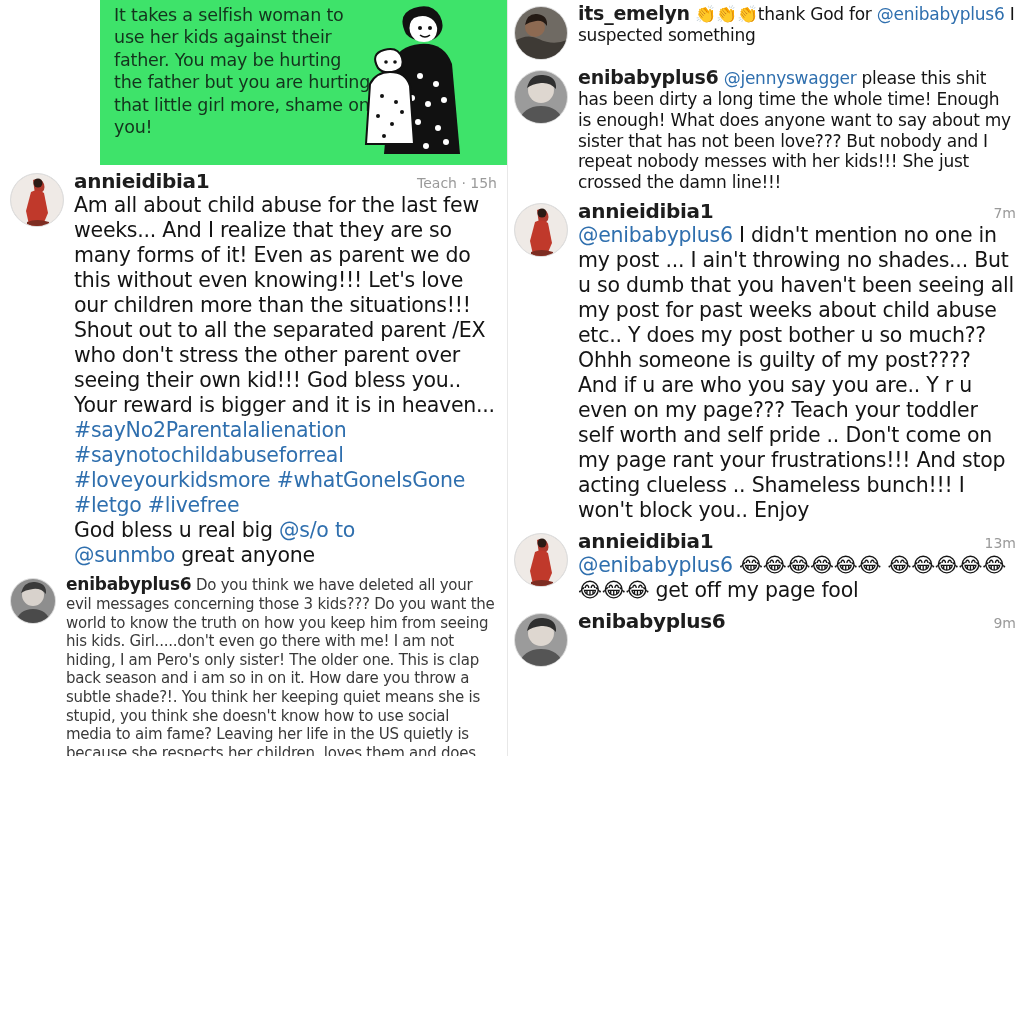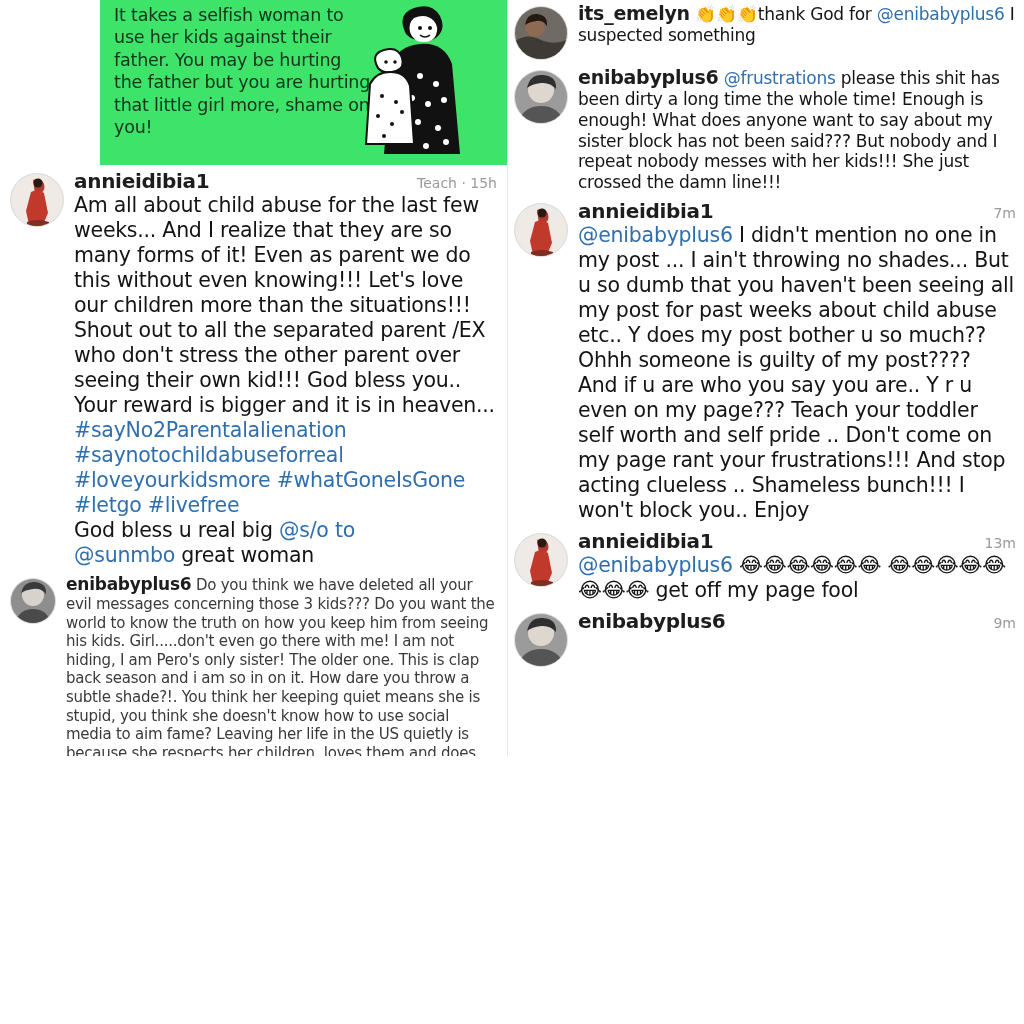"@frustrations" span.tag { text: @frustrations -> @jennyswagger }
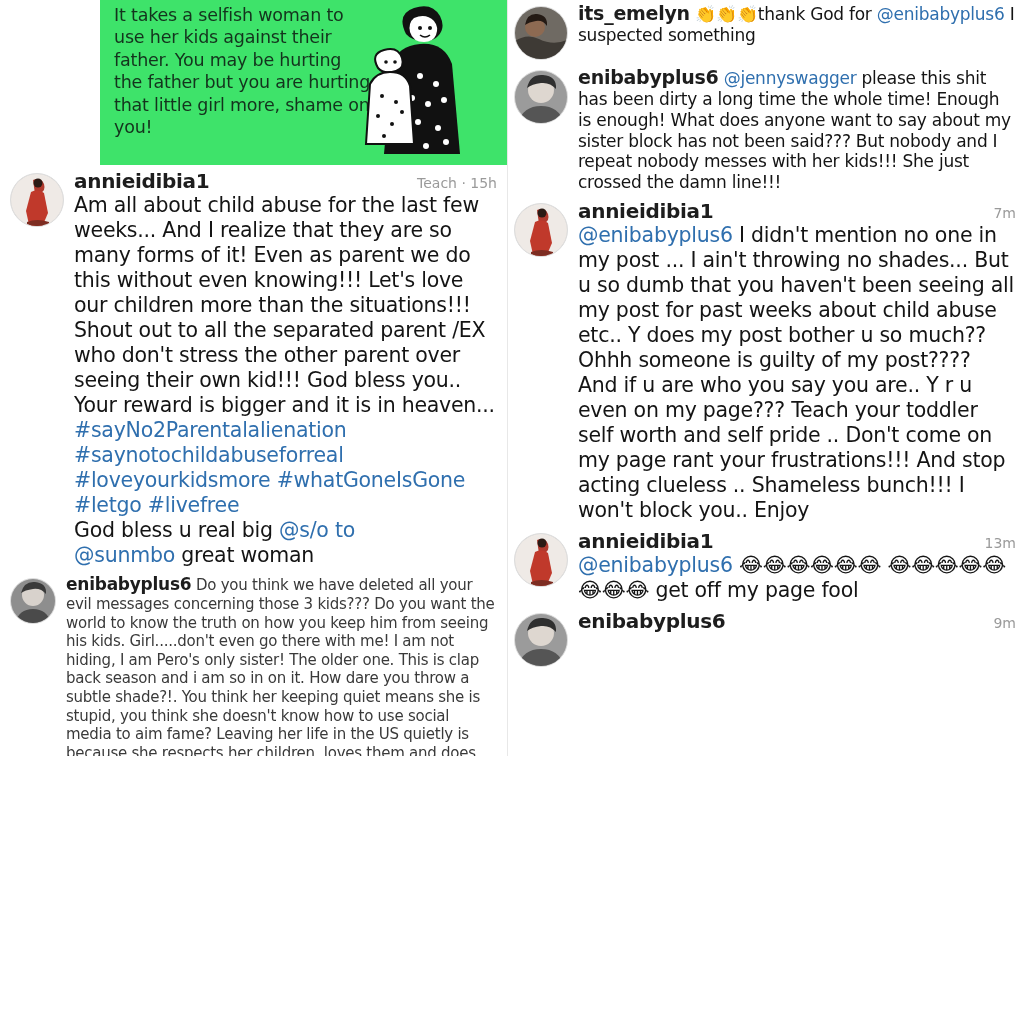"please this shit has been" span { text: block has not been said -> that has not been love }
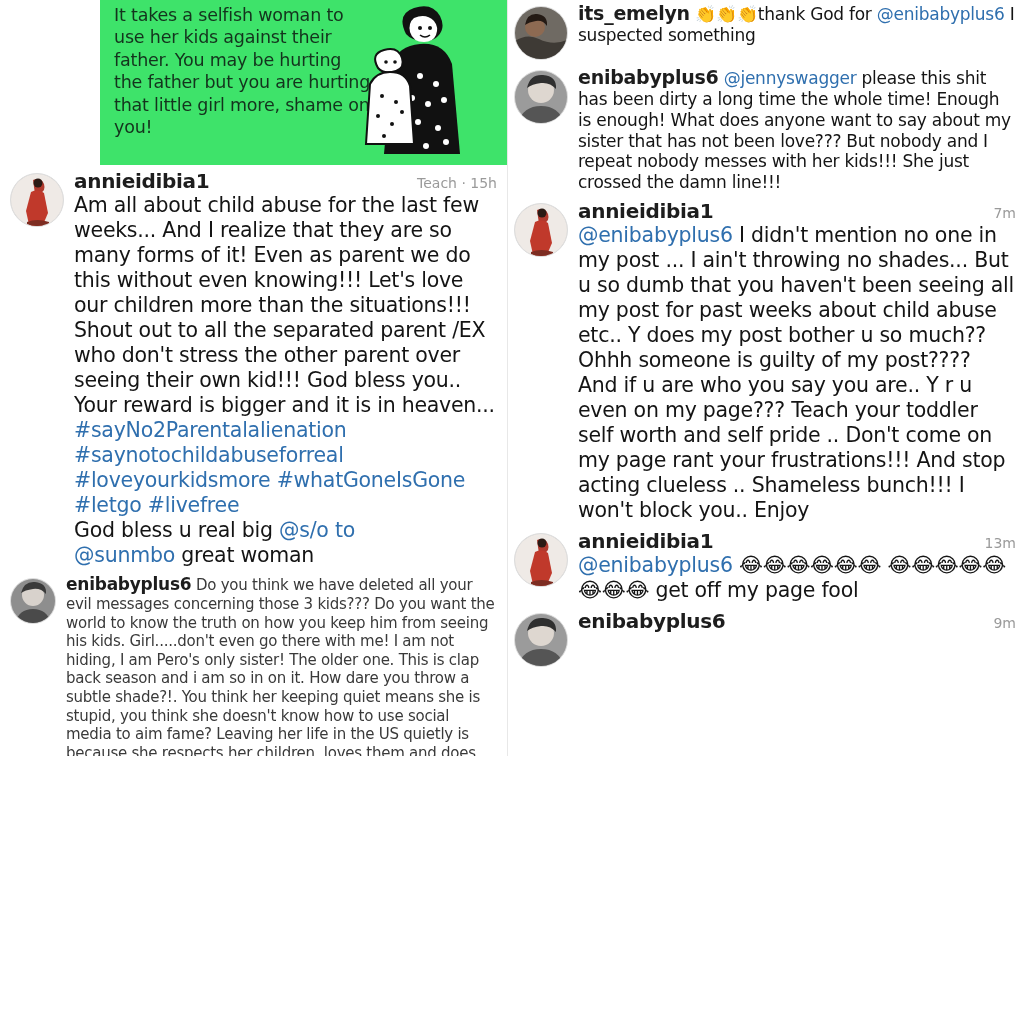"great woman" span { text: woman -> anyone }
